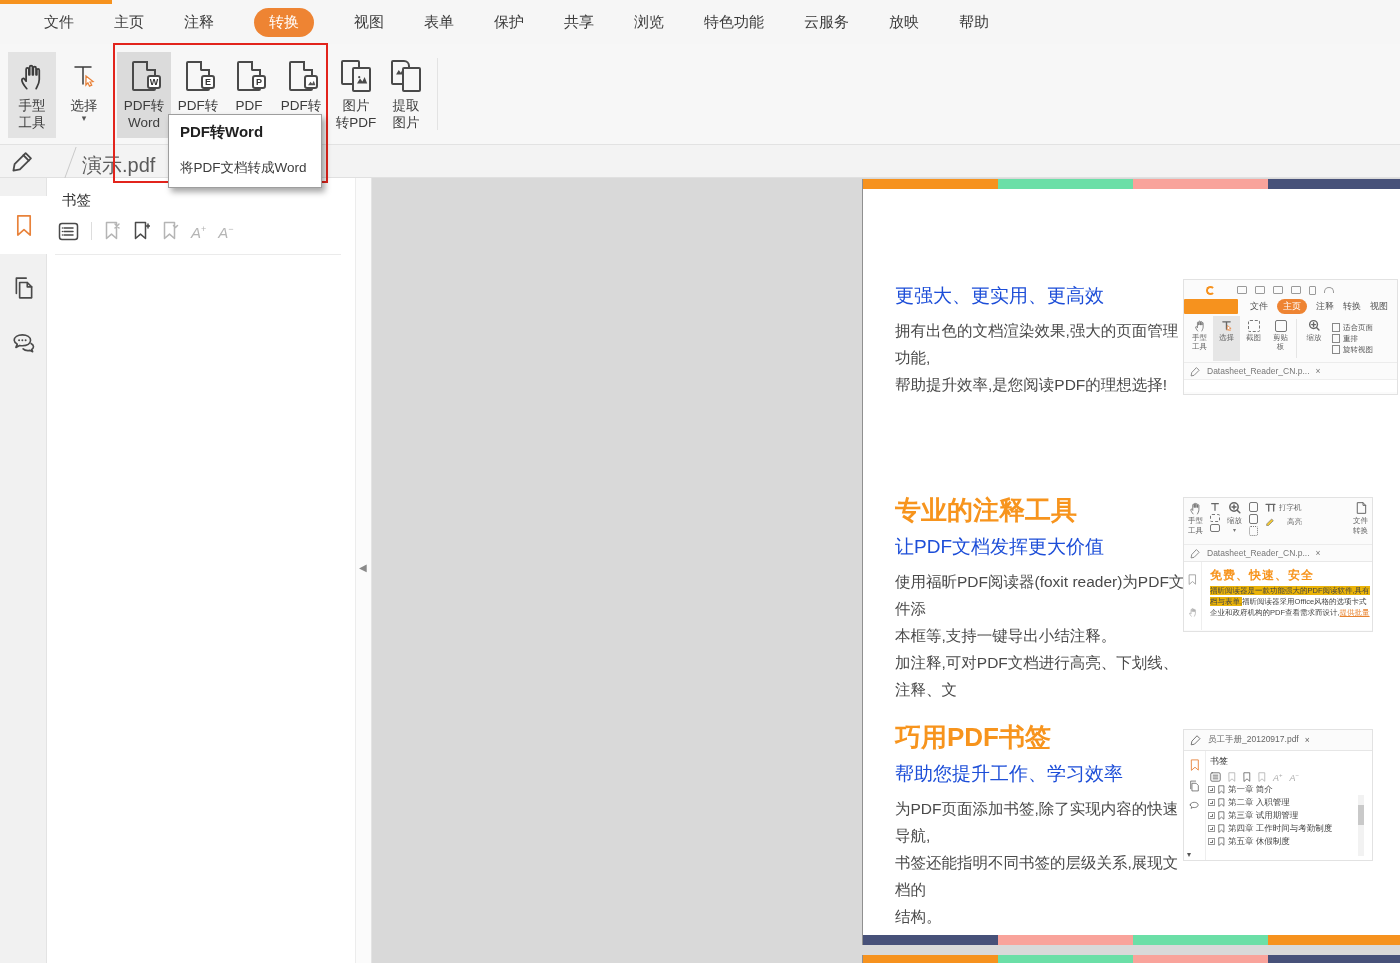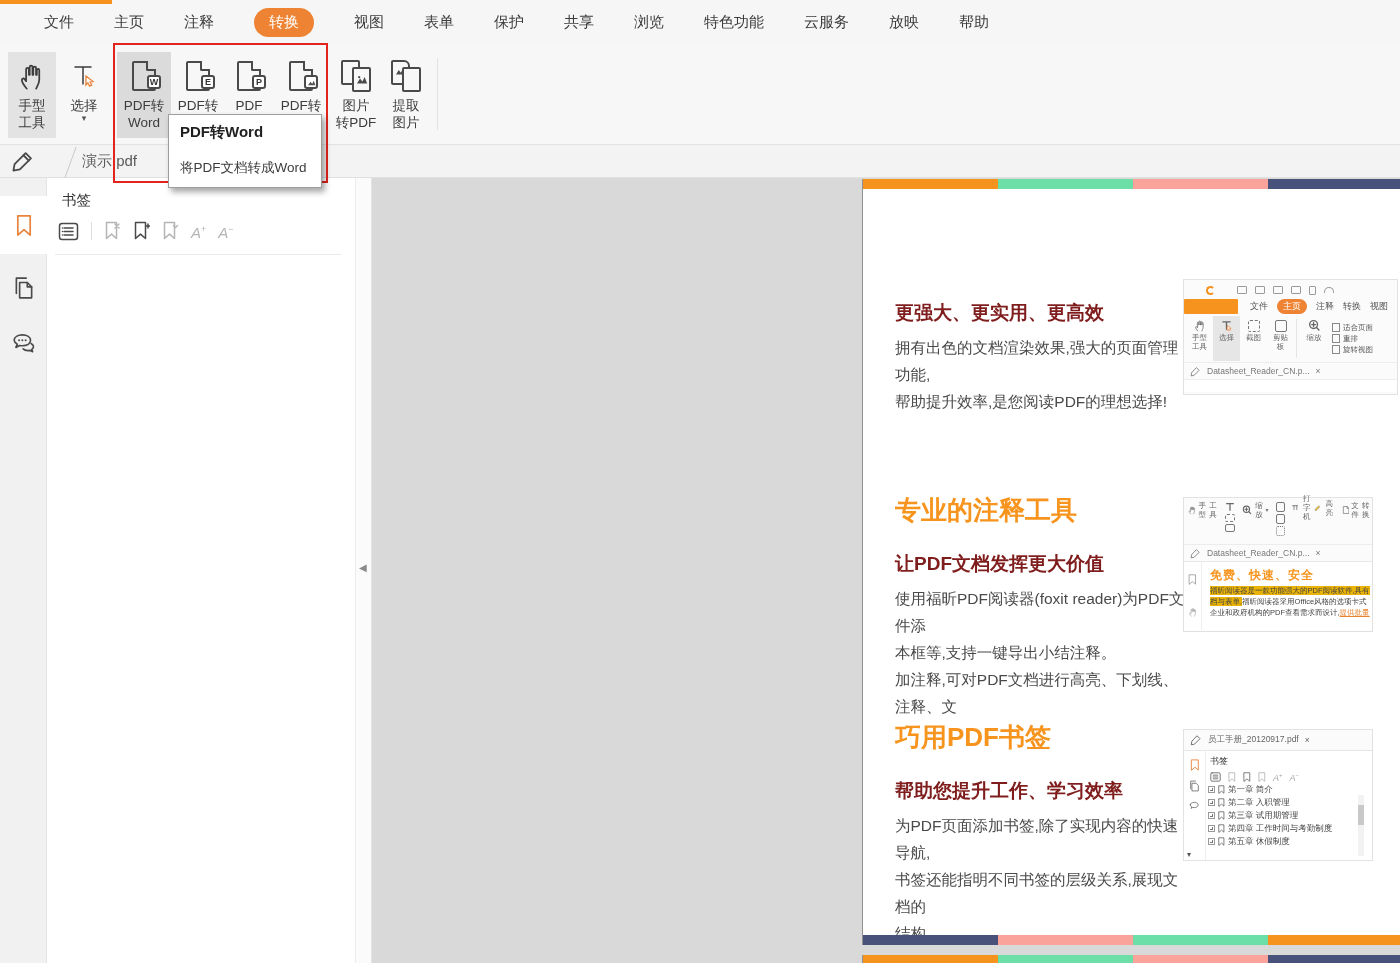"演示.pdf" #doctab .tab-label { font-size: 15px -> 20px }
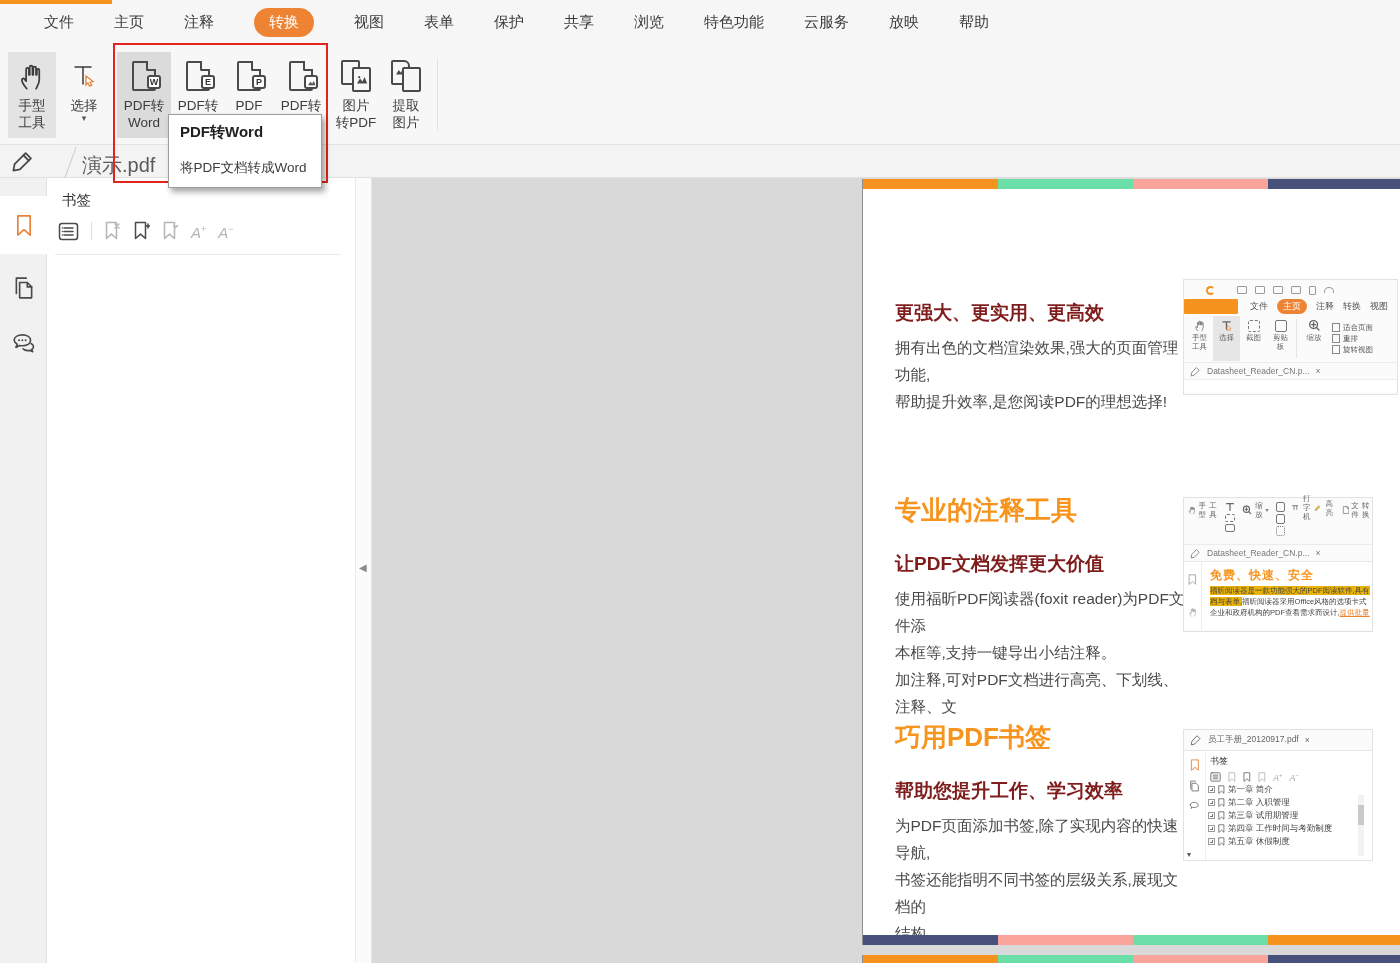"更强大、更实用、更高效" .sec h2 { color: #7f1d1d -> #1d4ed8; font-weight: bold -> normal; margin: 26px 0 0 -> 9px 0 0 }
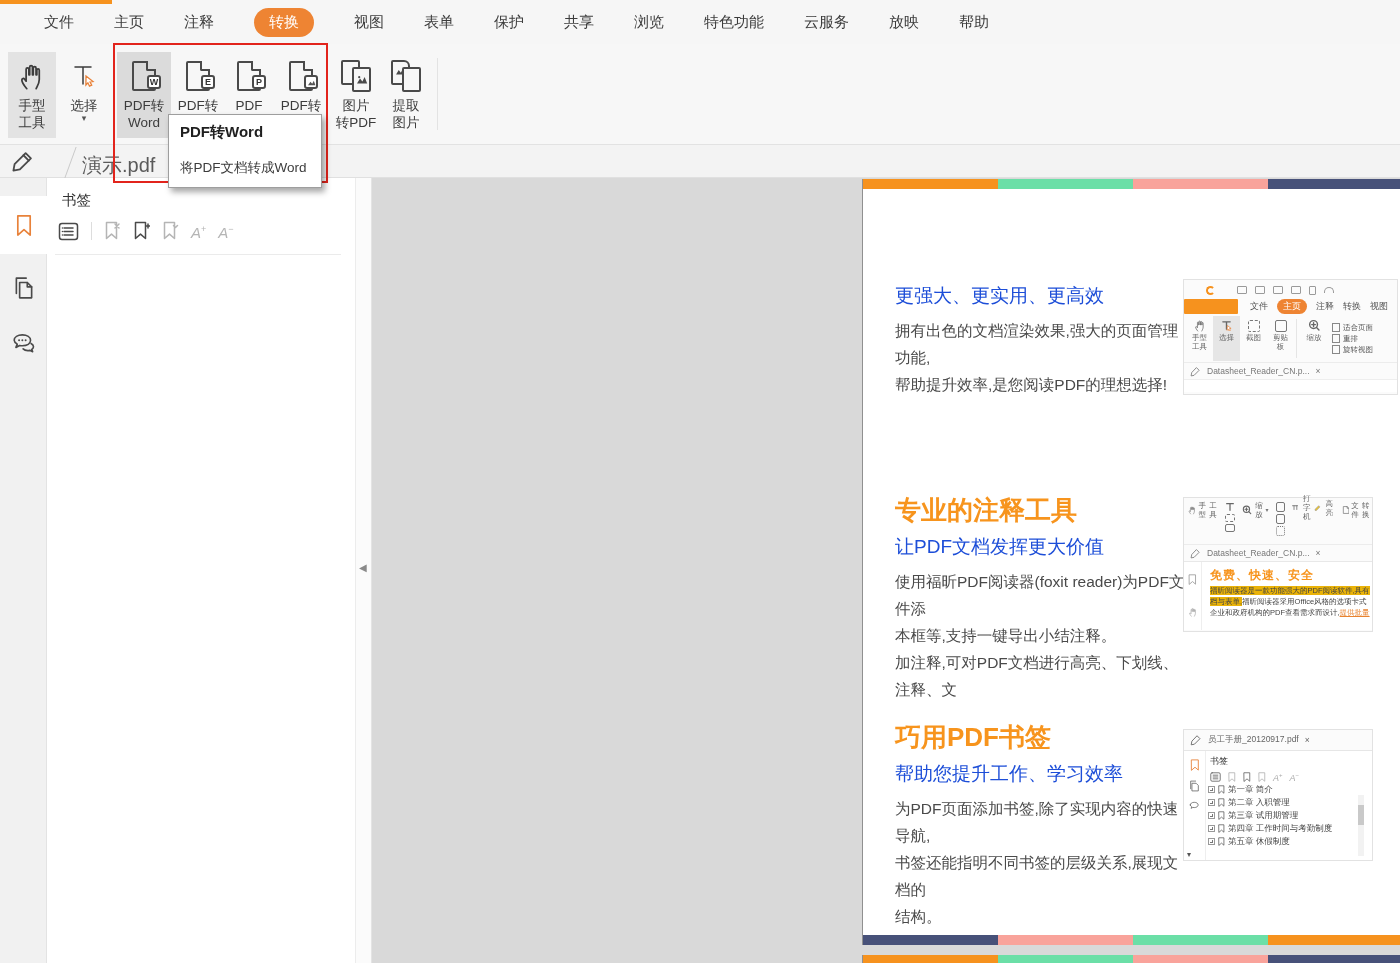"打字机" .m2col { flex-direction: row -> column }
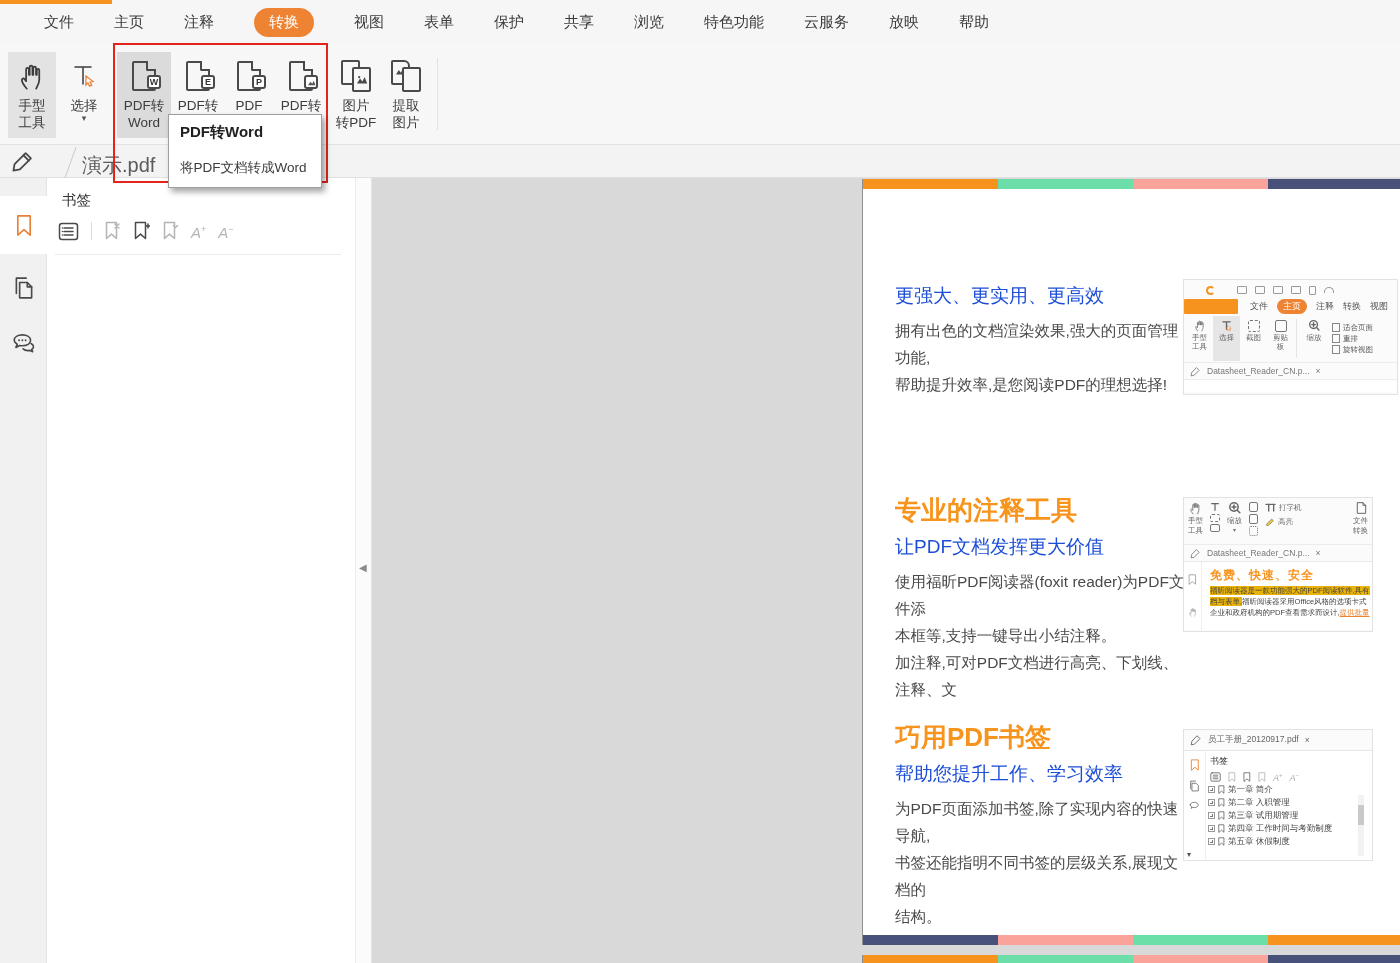"高亮" span { gap: 3px -> 12px }
